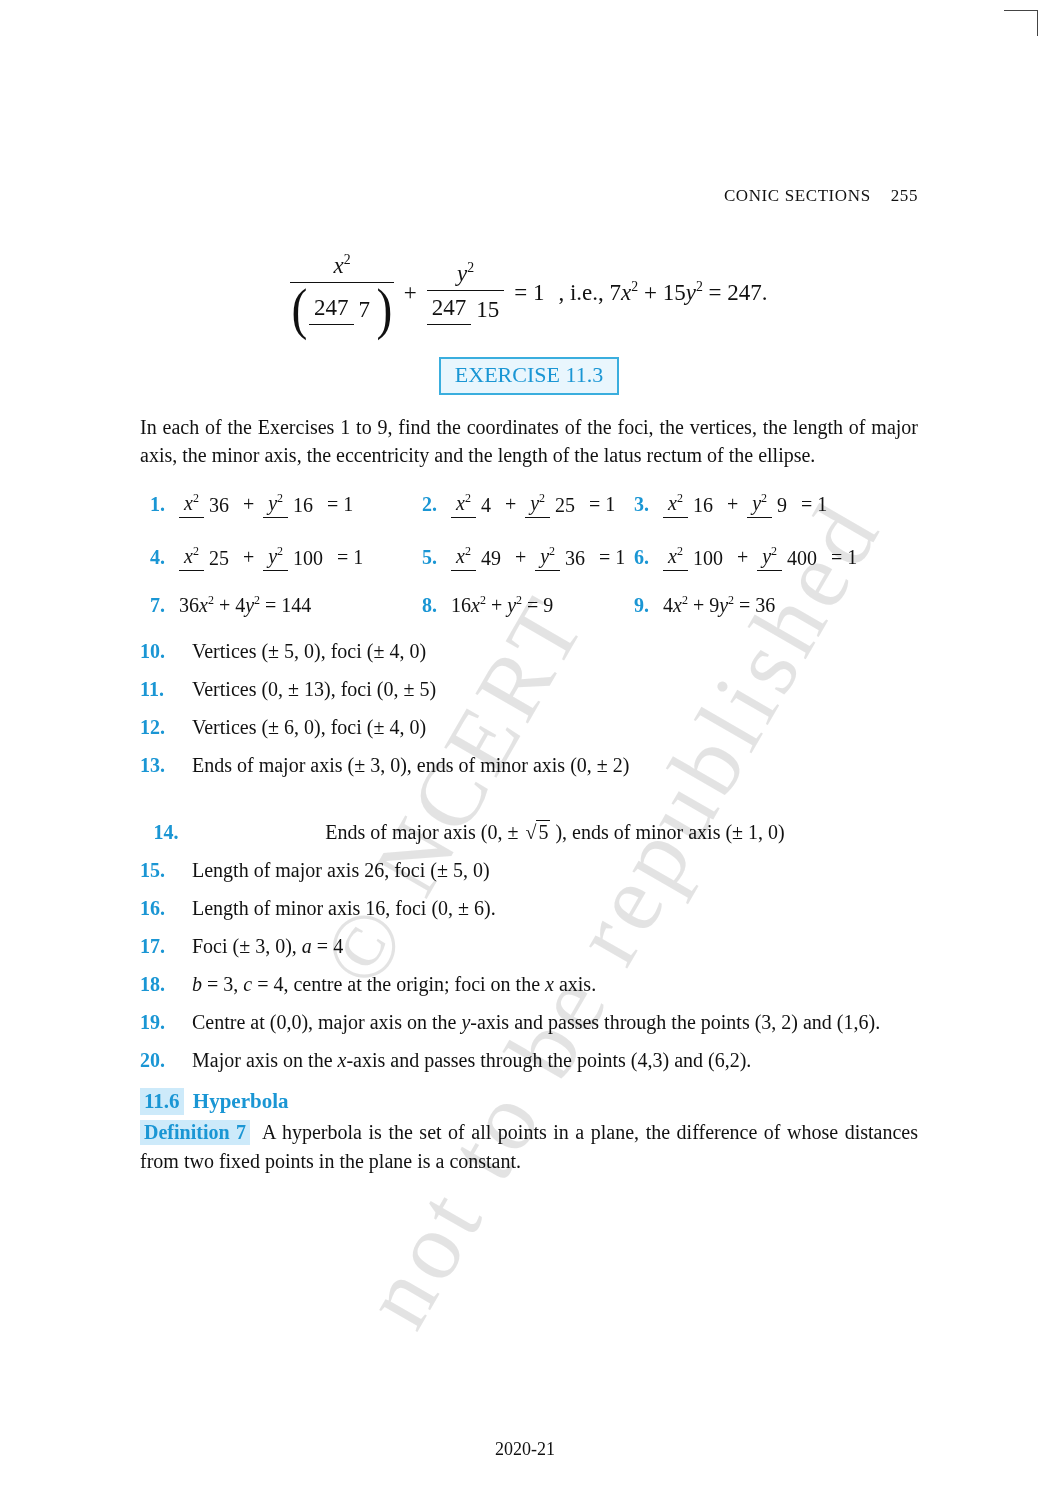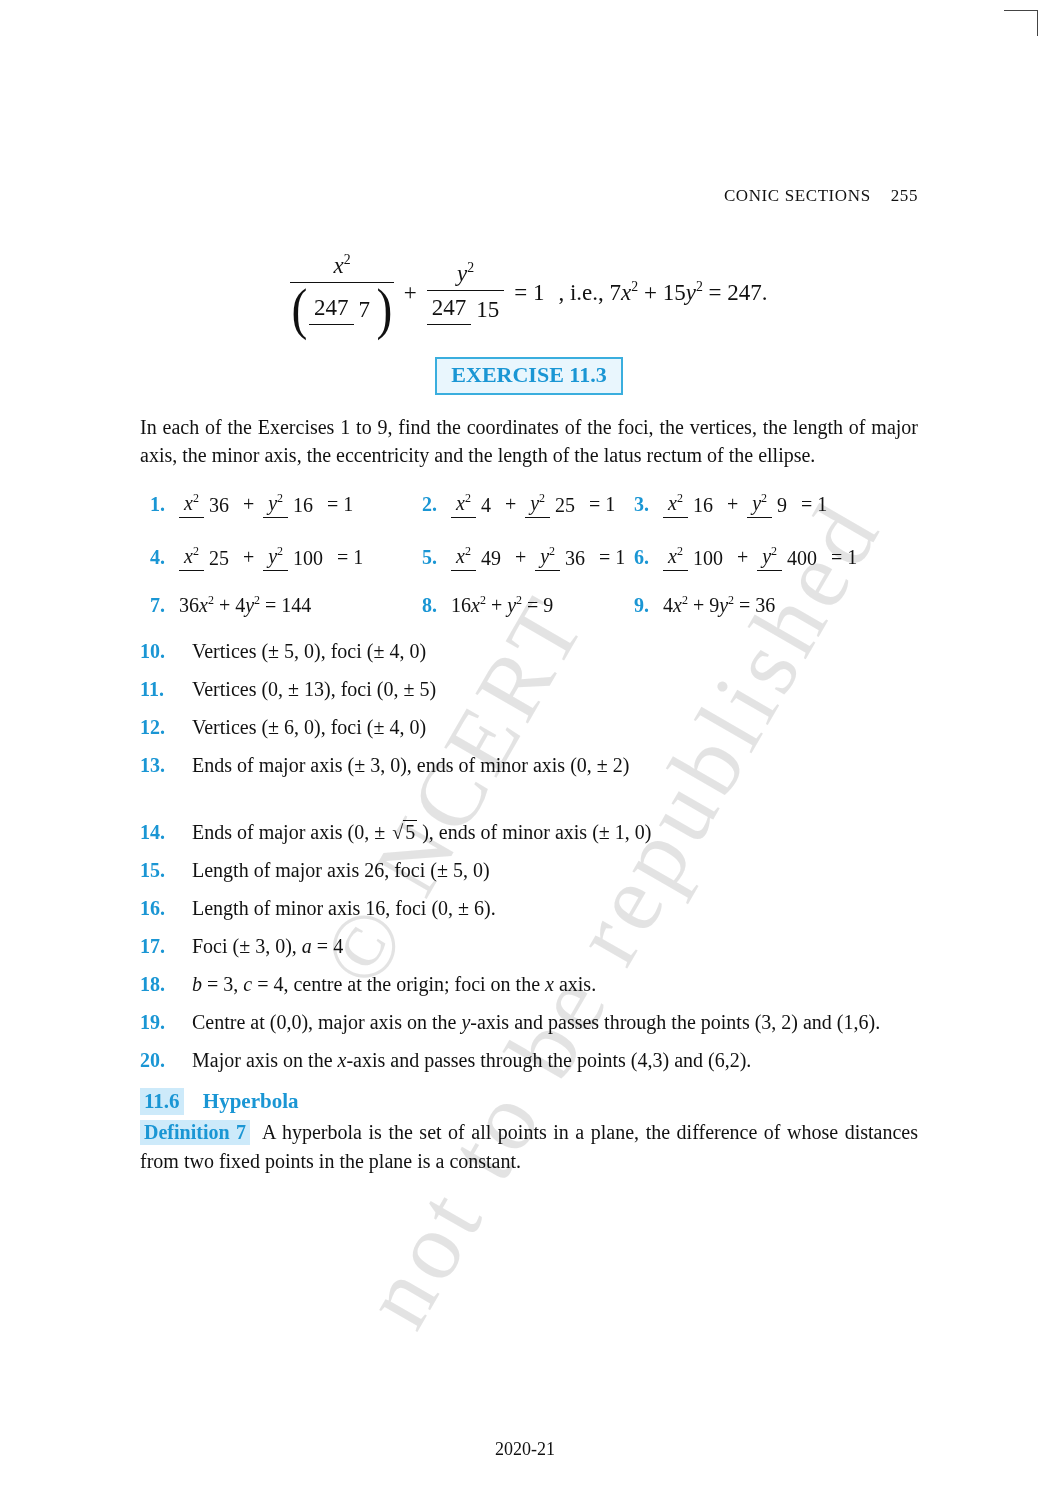"EXERCISE 11.3" .exercise-box { font-weight: bold -> normal }
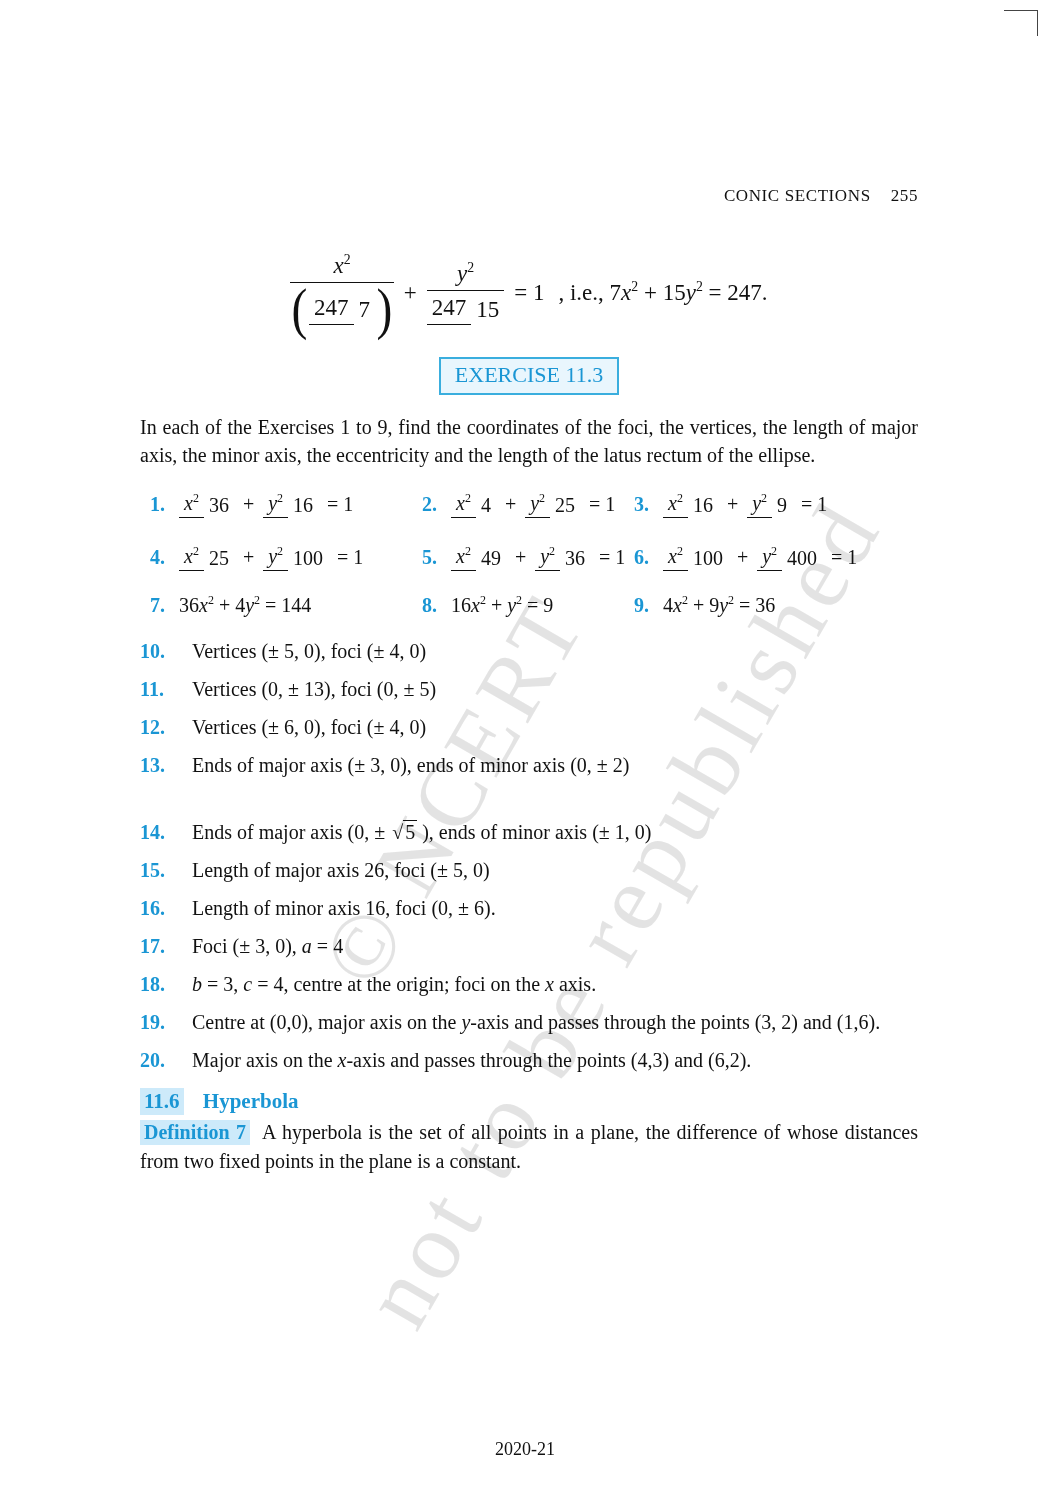"14." .cond-item.gap-before { text-align: none -> center }
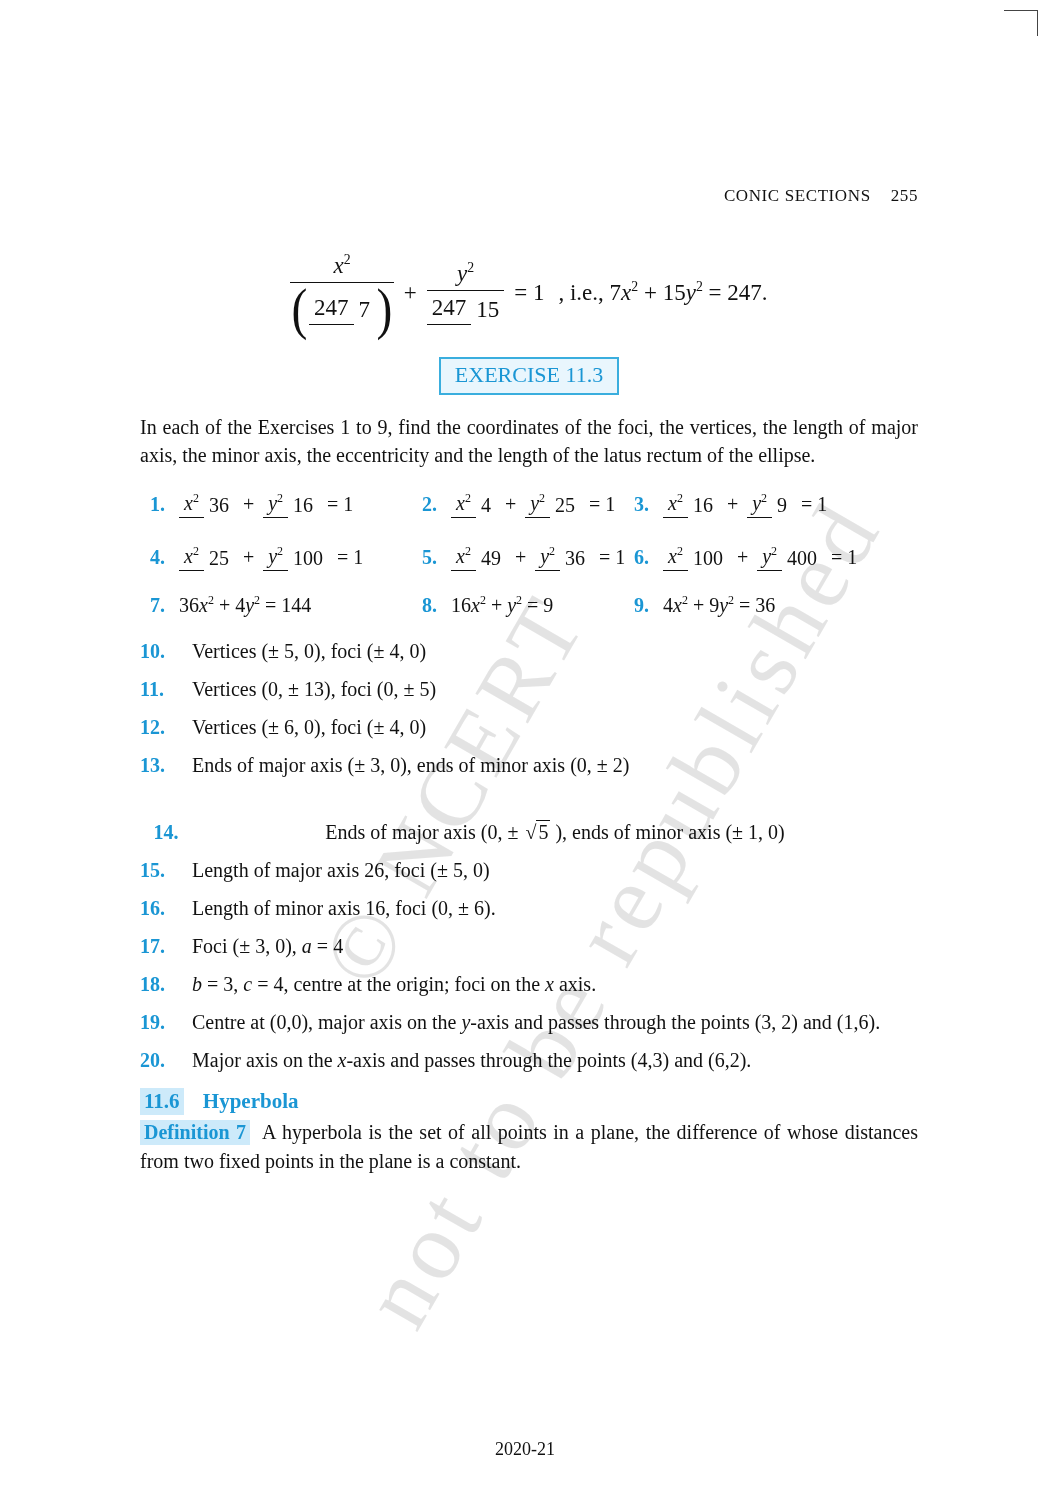"Hyperbola" .section-title { margin-left: 14px -> 4px }
